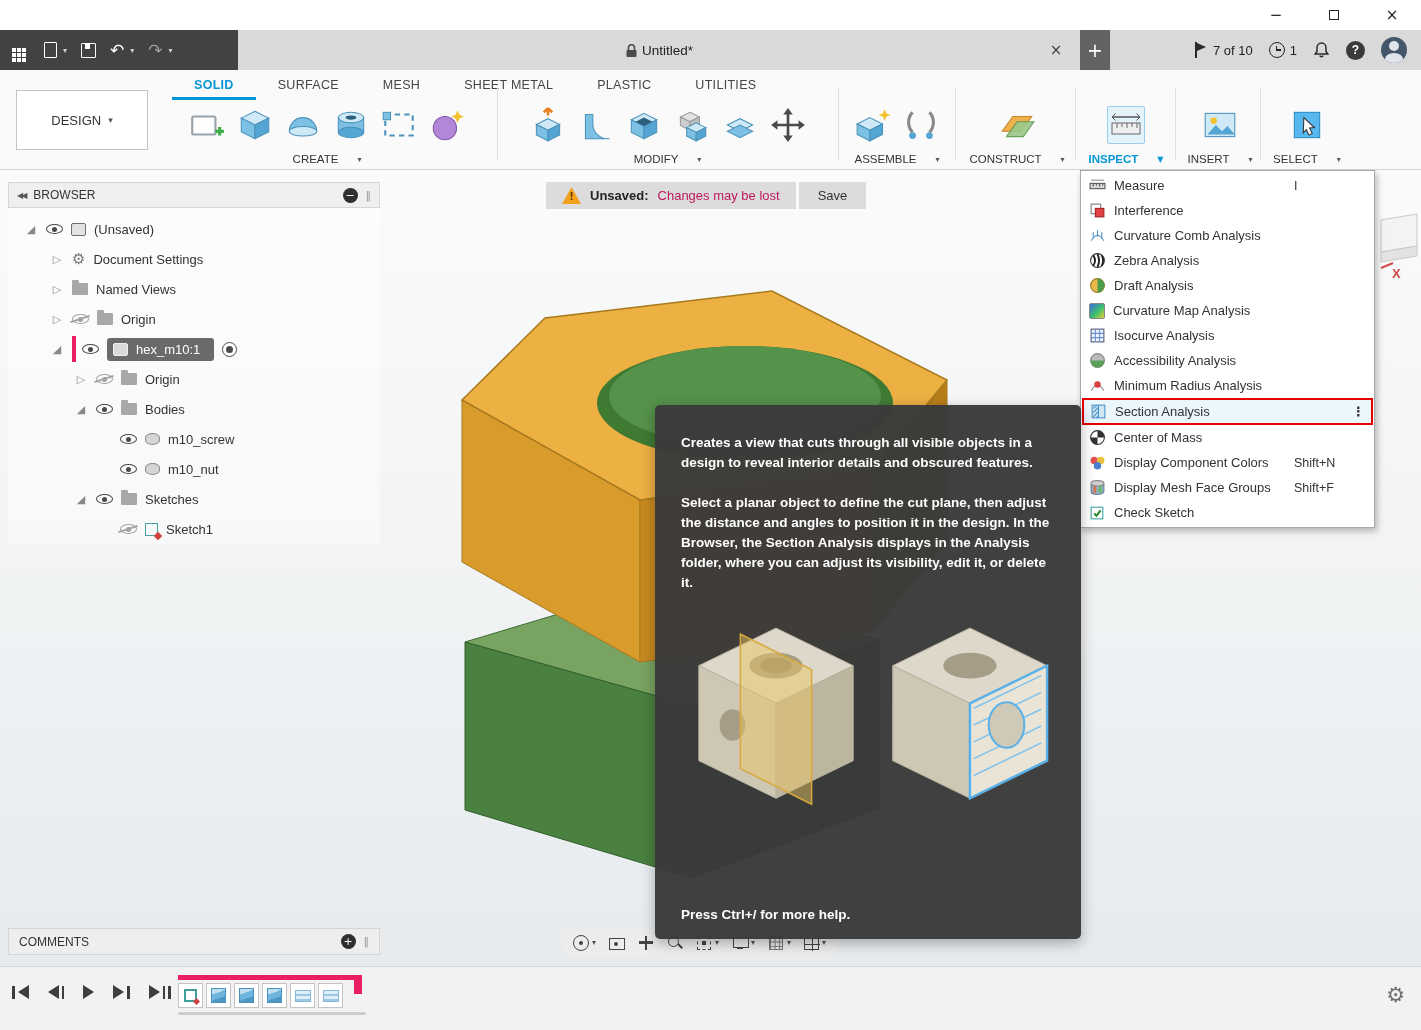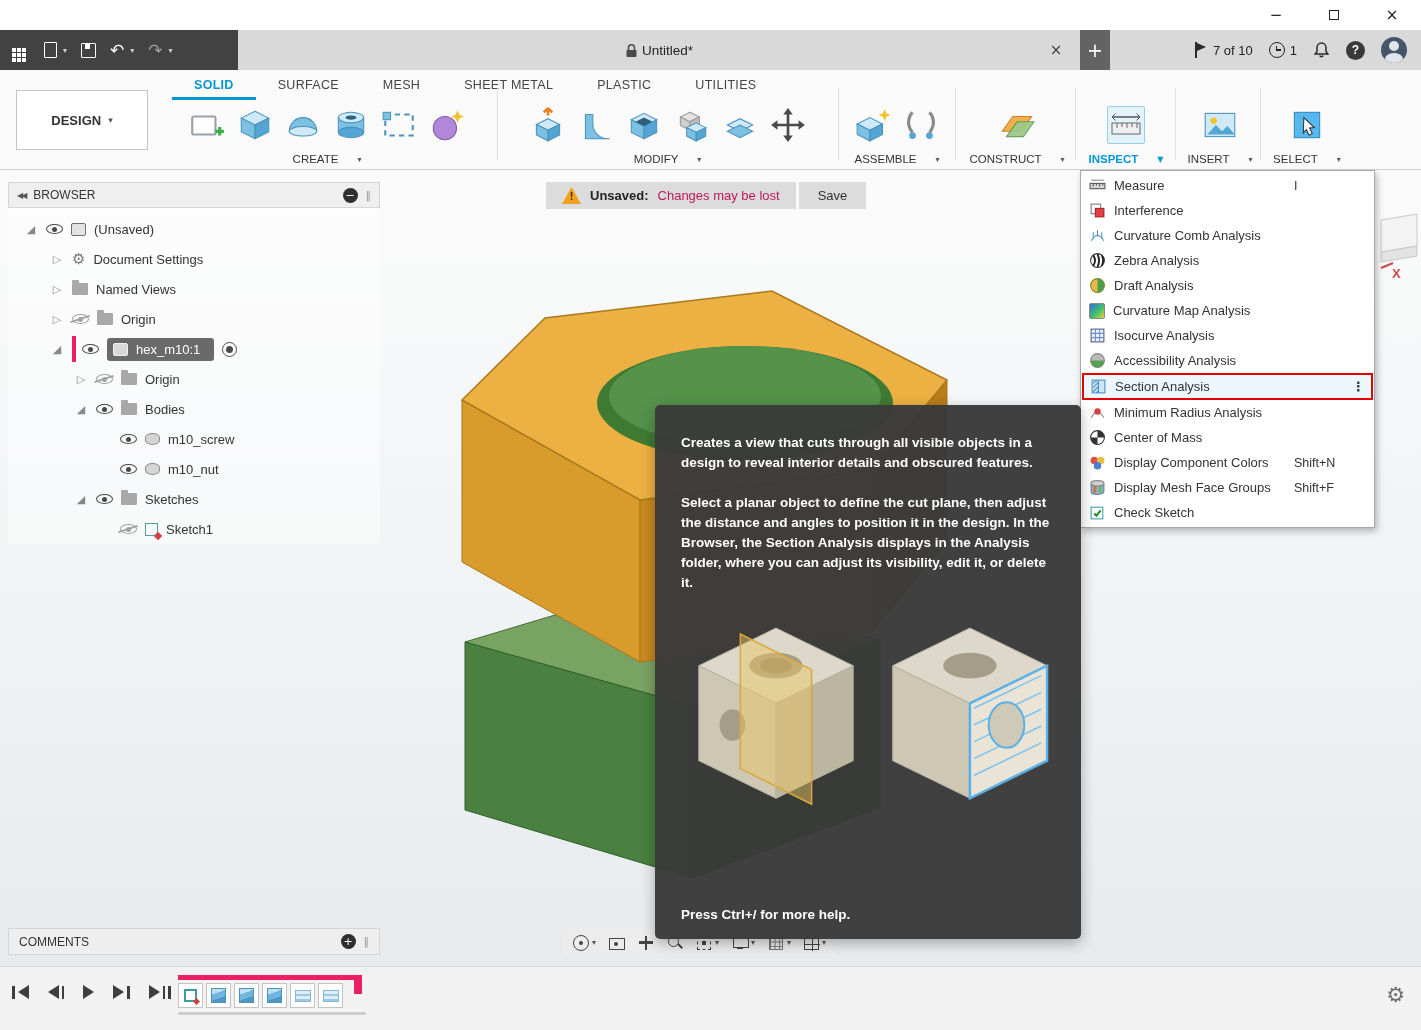"DESIGN" .design-box { font-weight: bold -> normal }
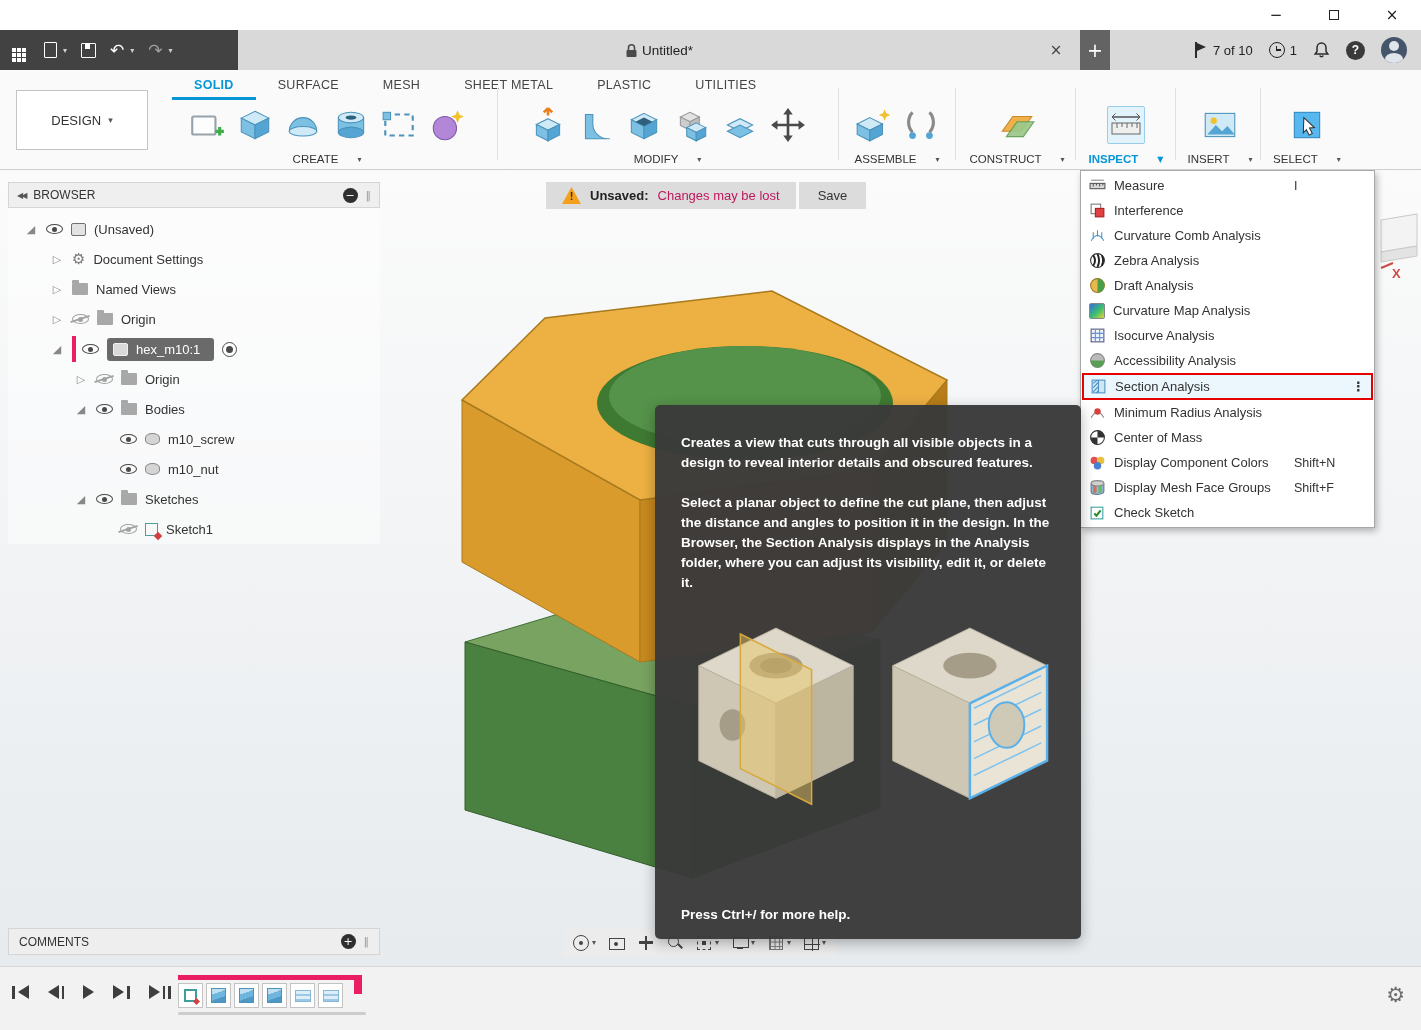"Section Analysis" div.menu-item { order: before "Minimum Radius Analysis" -> after "Minimum Radius Analysis" }
